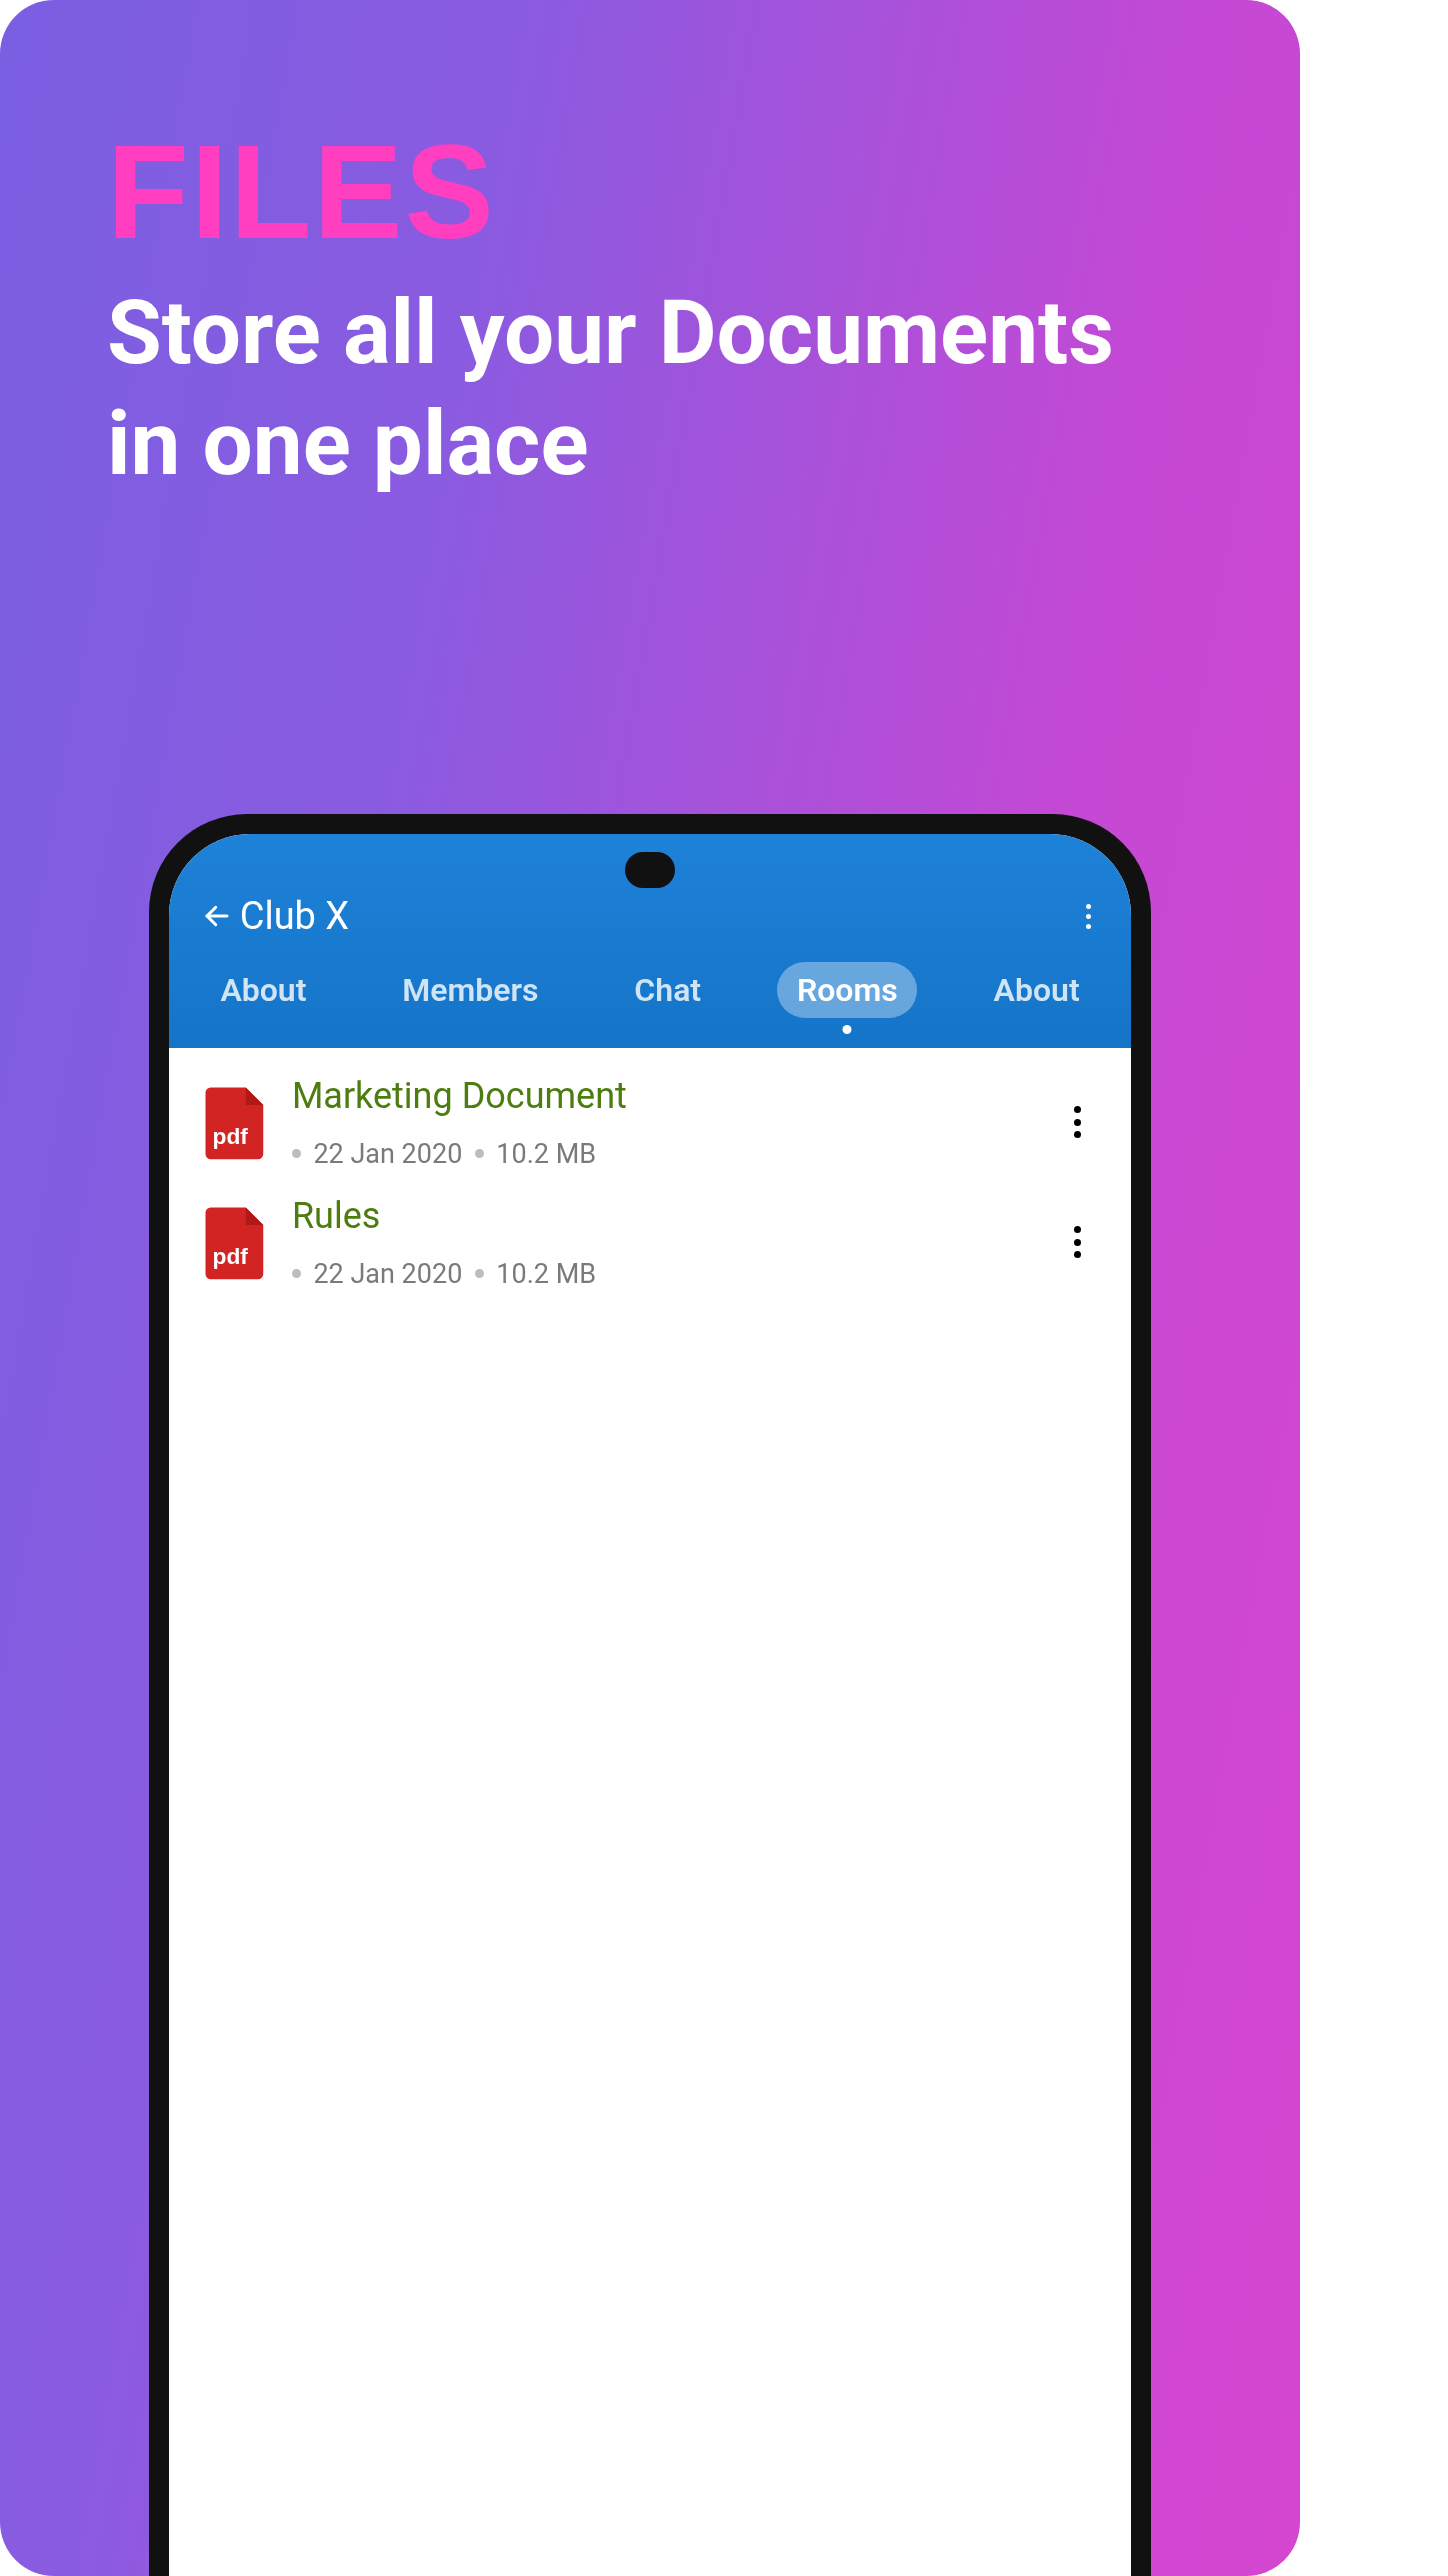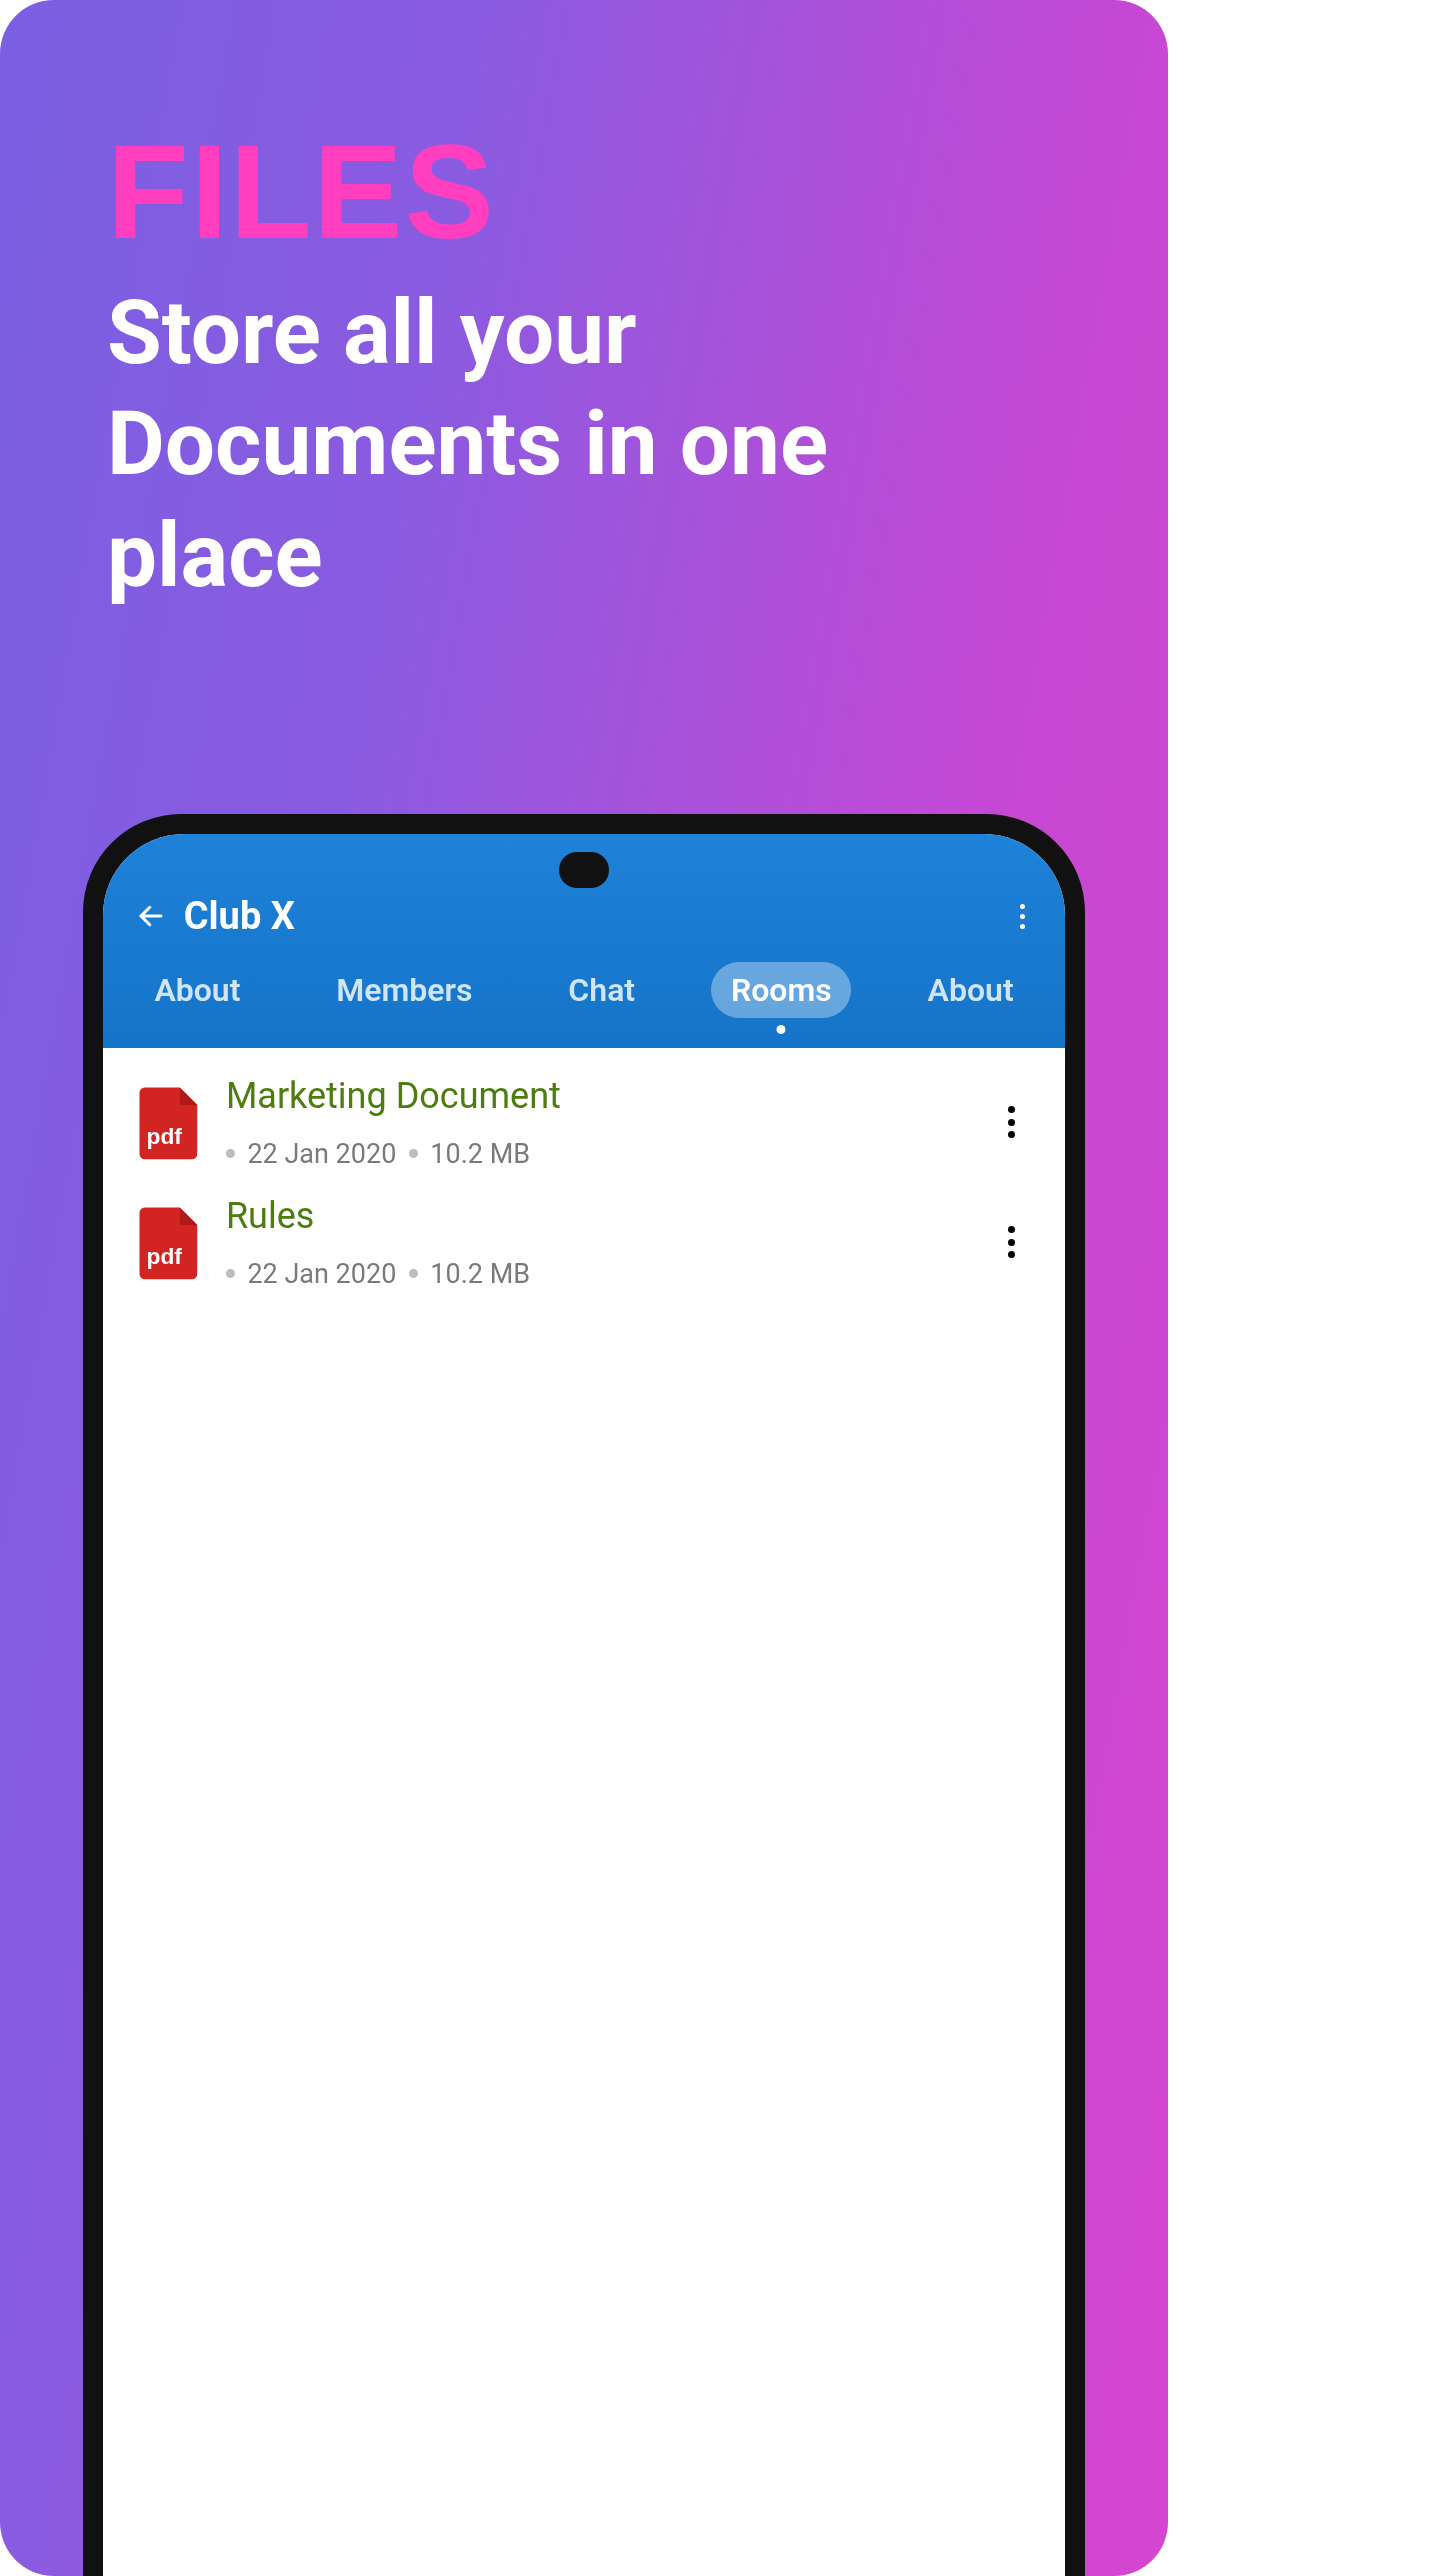"FILES" .promo-card { width: 1168px -> 1300px }
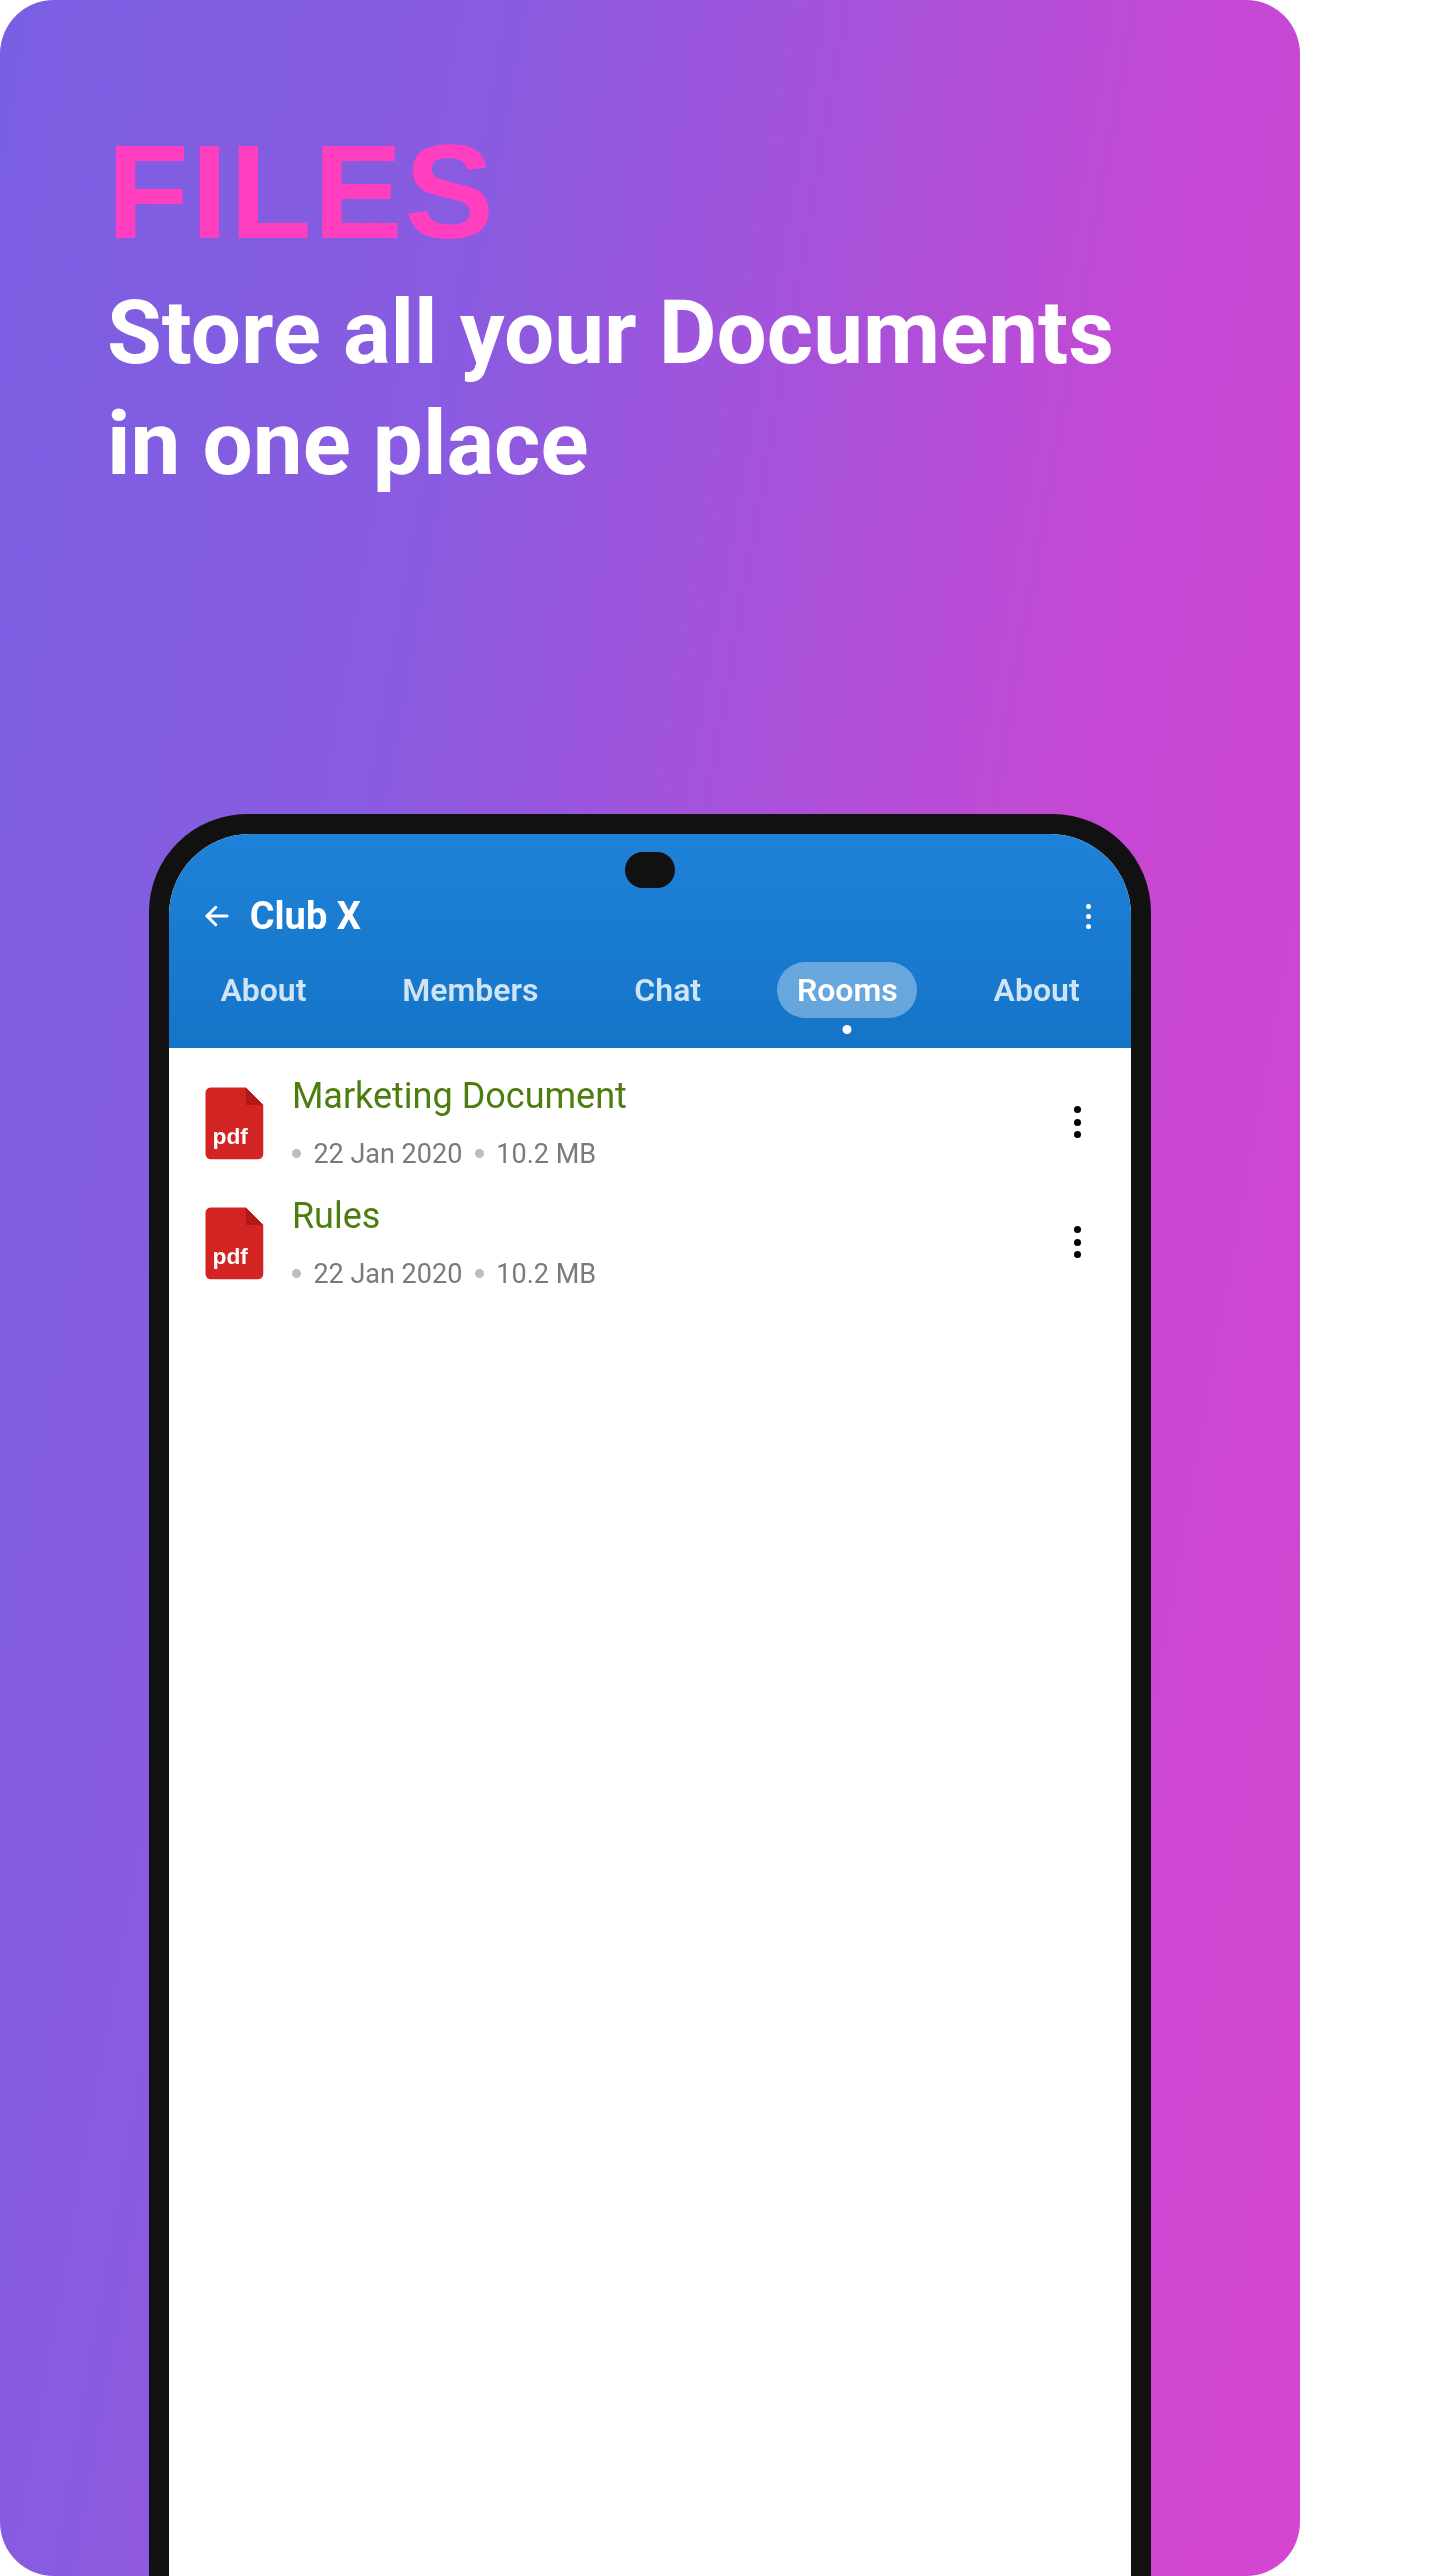"Club X" .club-title { font-weight: 700 -> 400; margin-left: 11px -> 1px }
